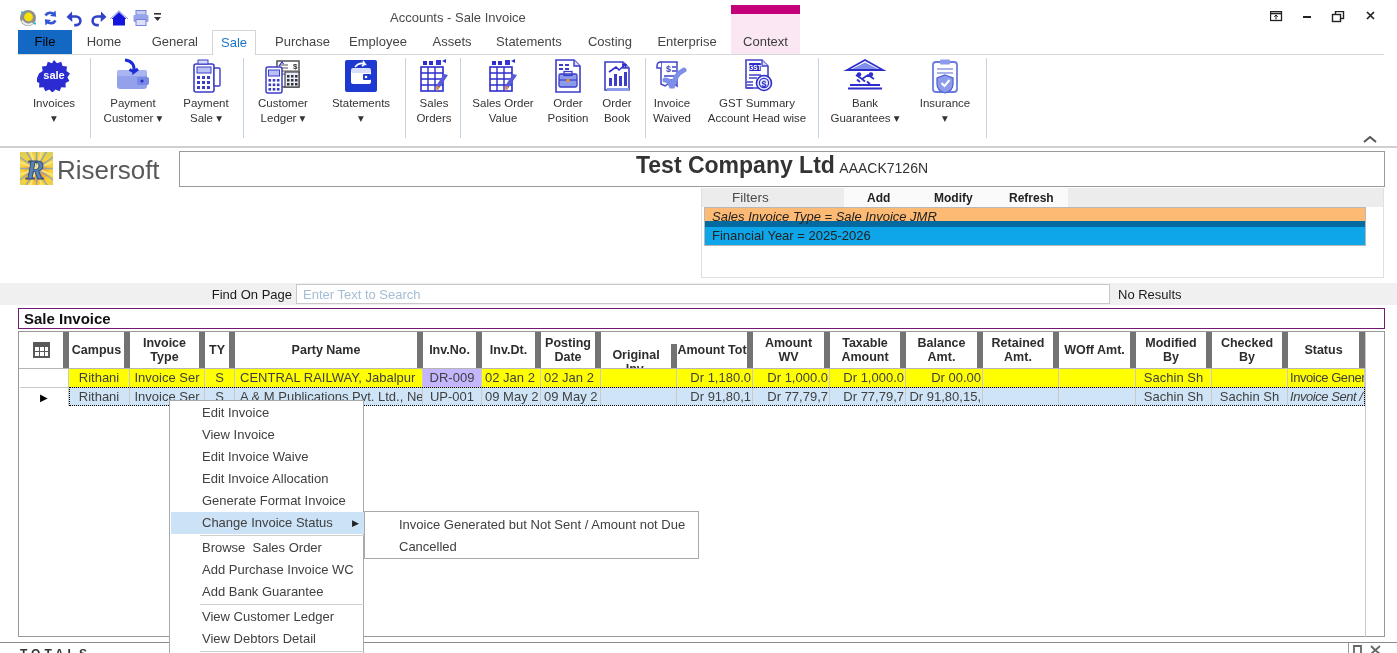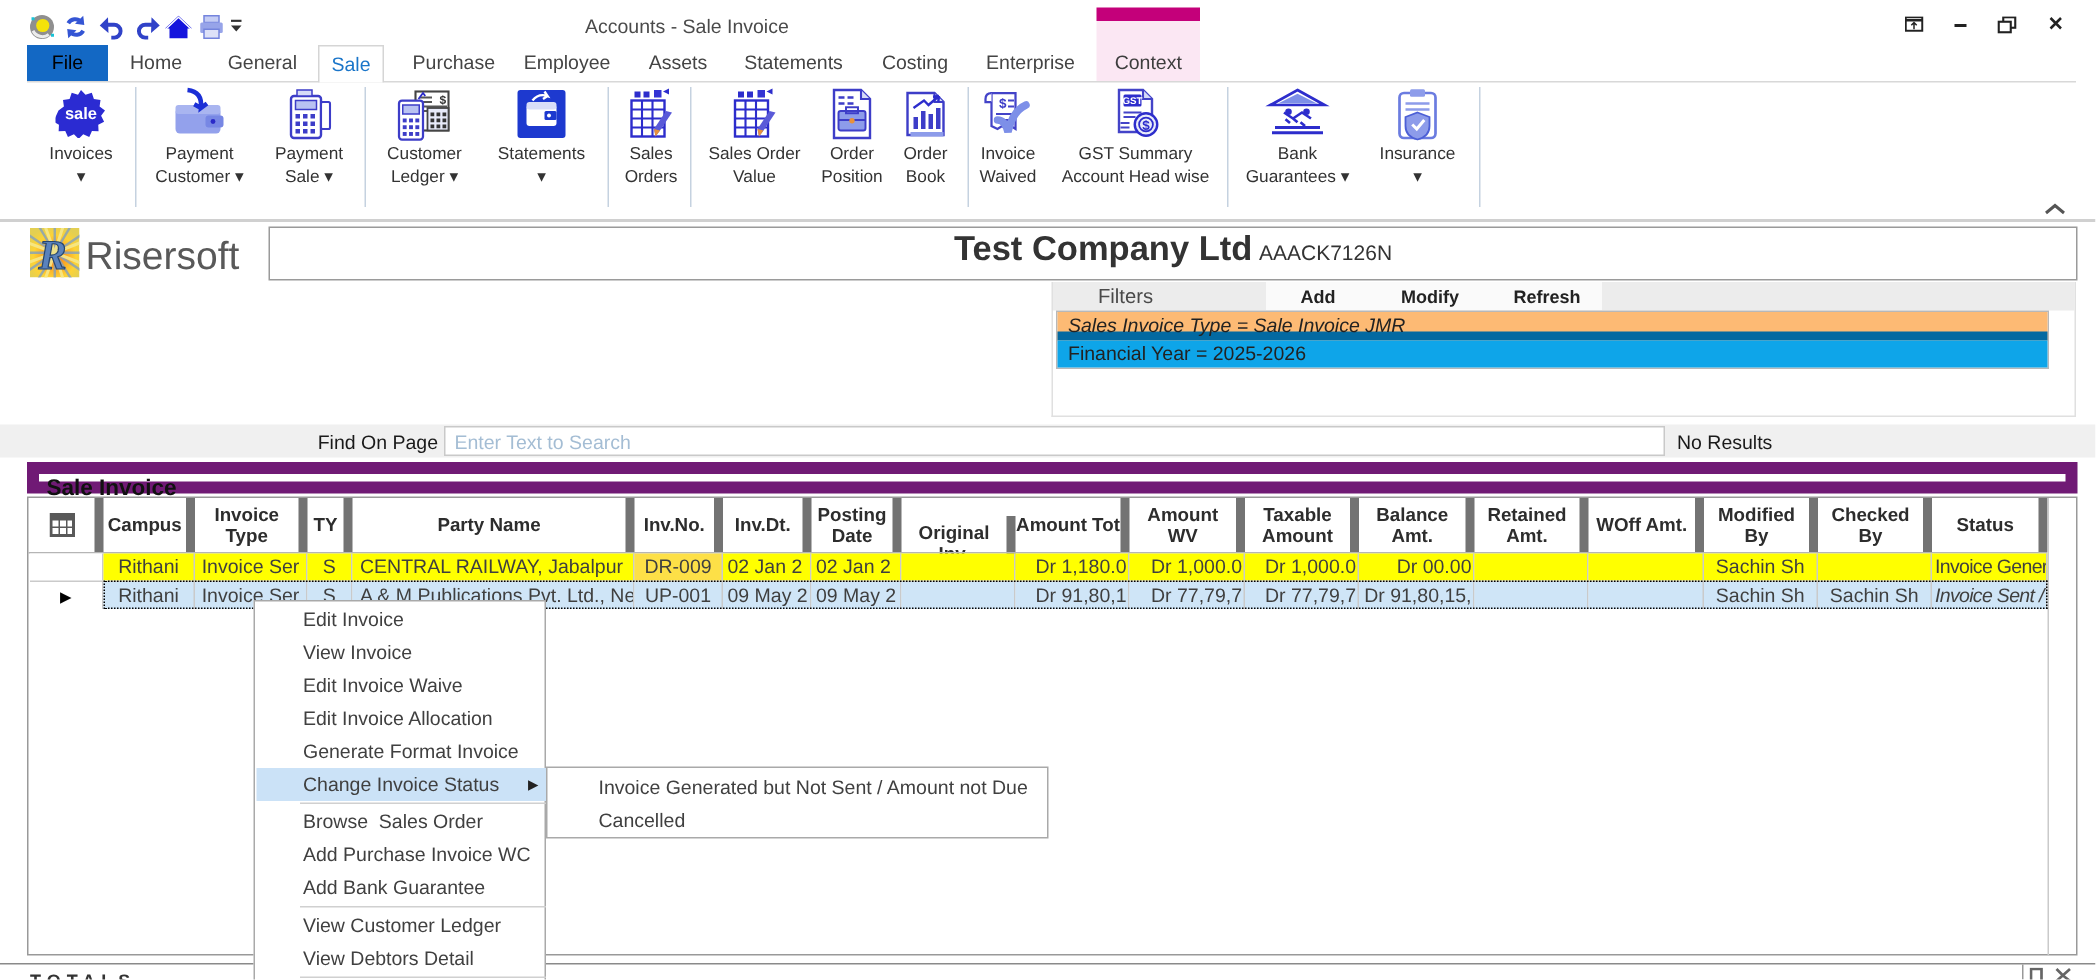"Sale Invoice" div.abs { border: 8px solid #701a75 -> 1px solid #701a75 }
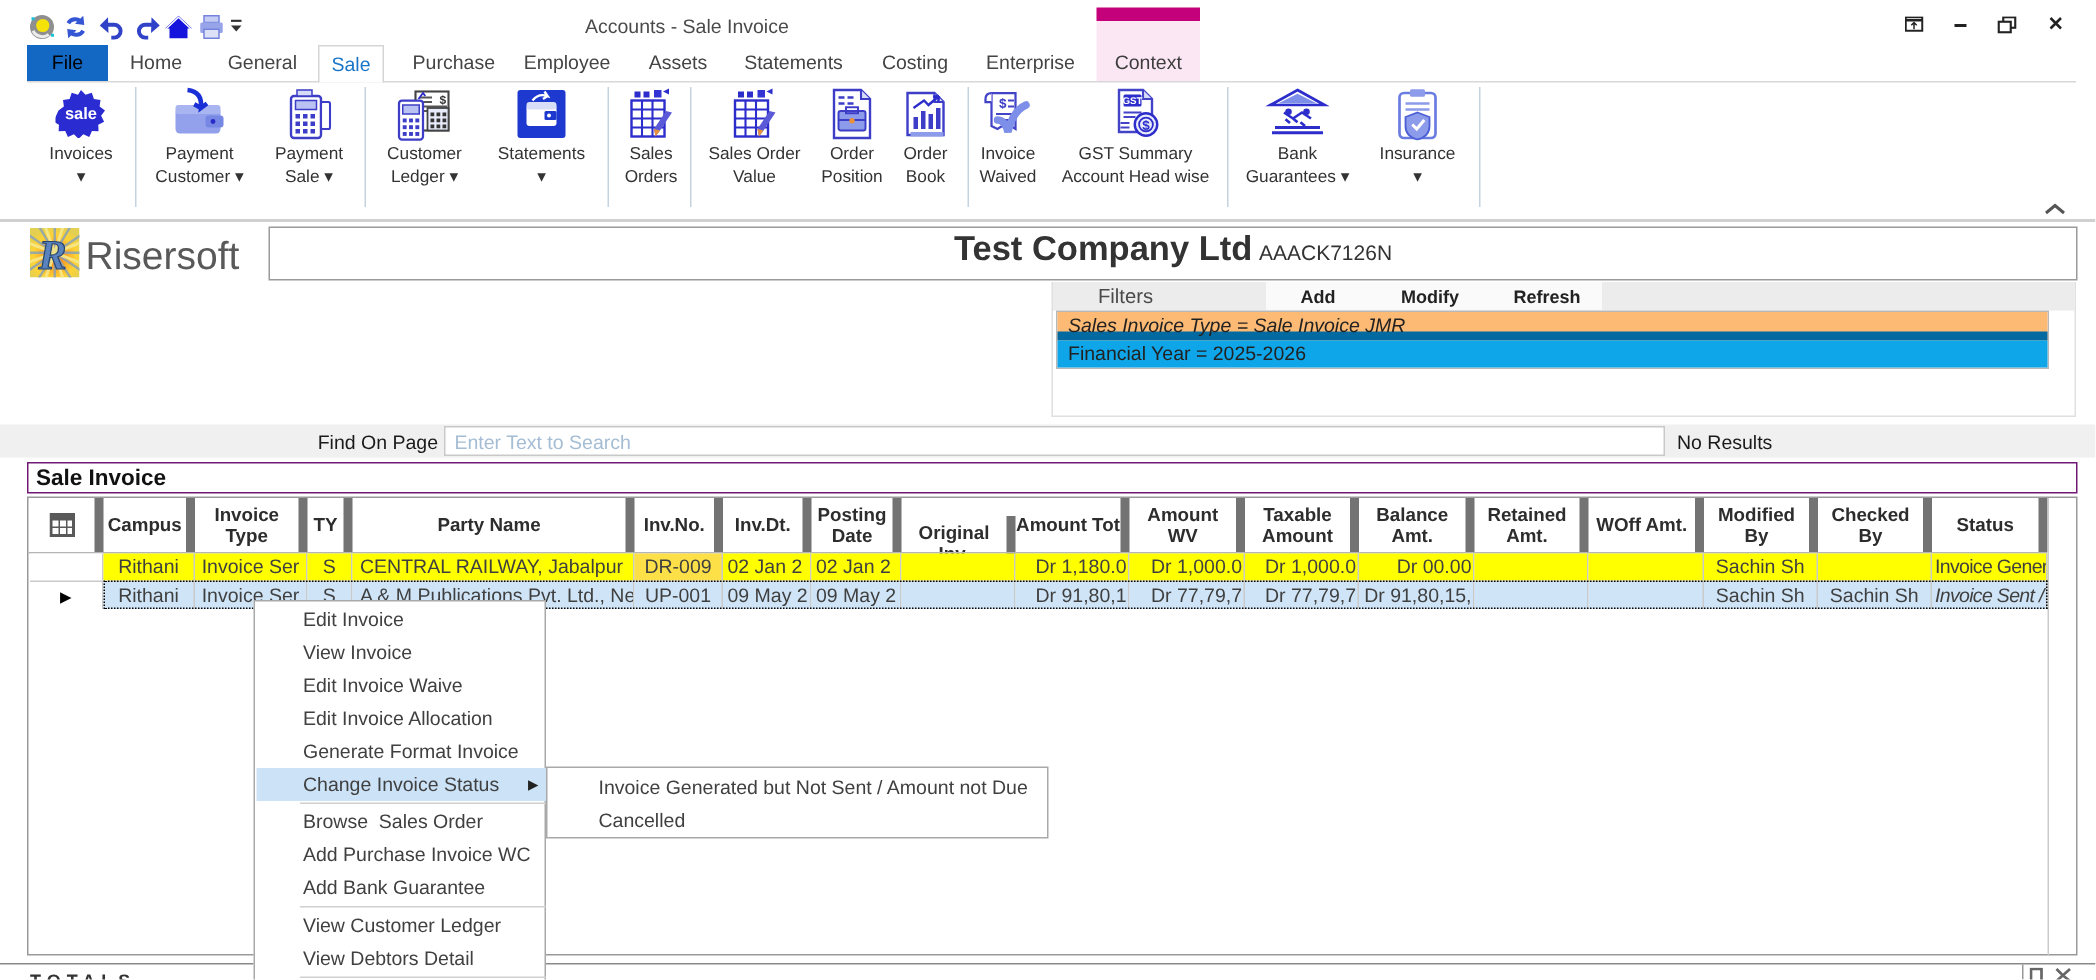"DR-009" div.rc { background: #fde047 -> #c4b5fd }
